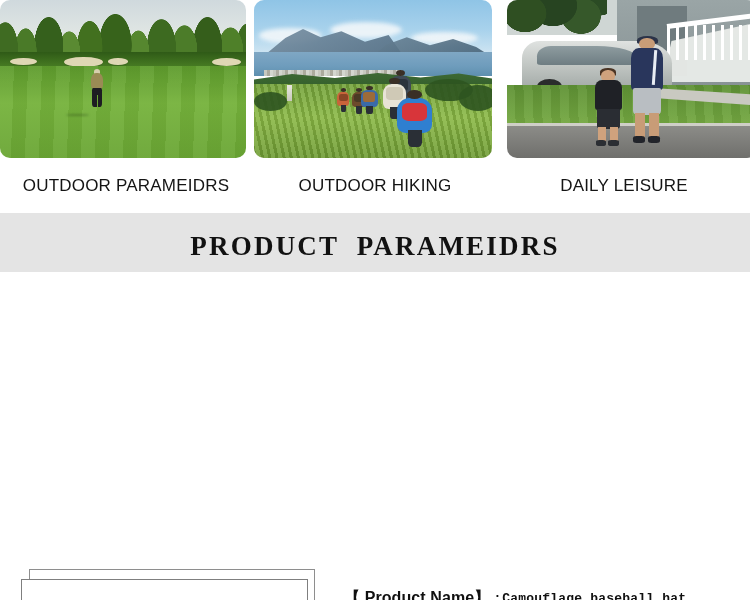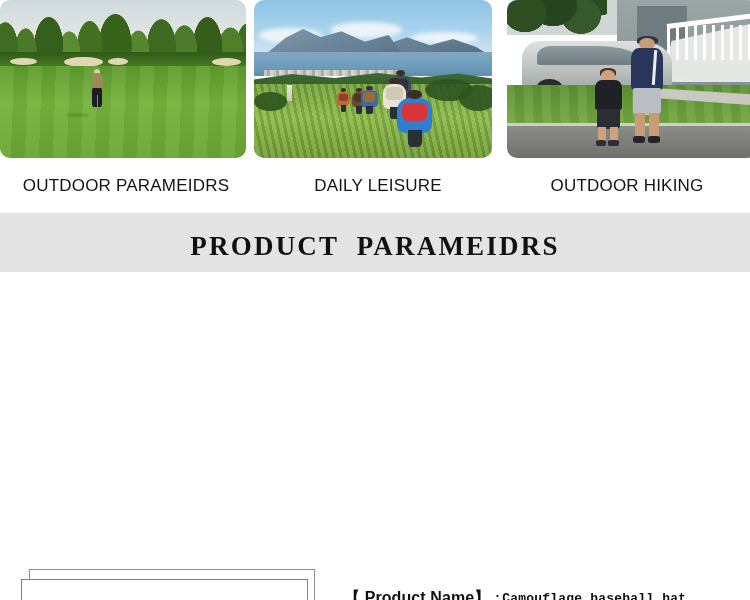"DAILY LEISURE" div.caption { order: before "OUTDOOR HIKING" -> after "OUTDOOR HIKING" }
